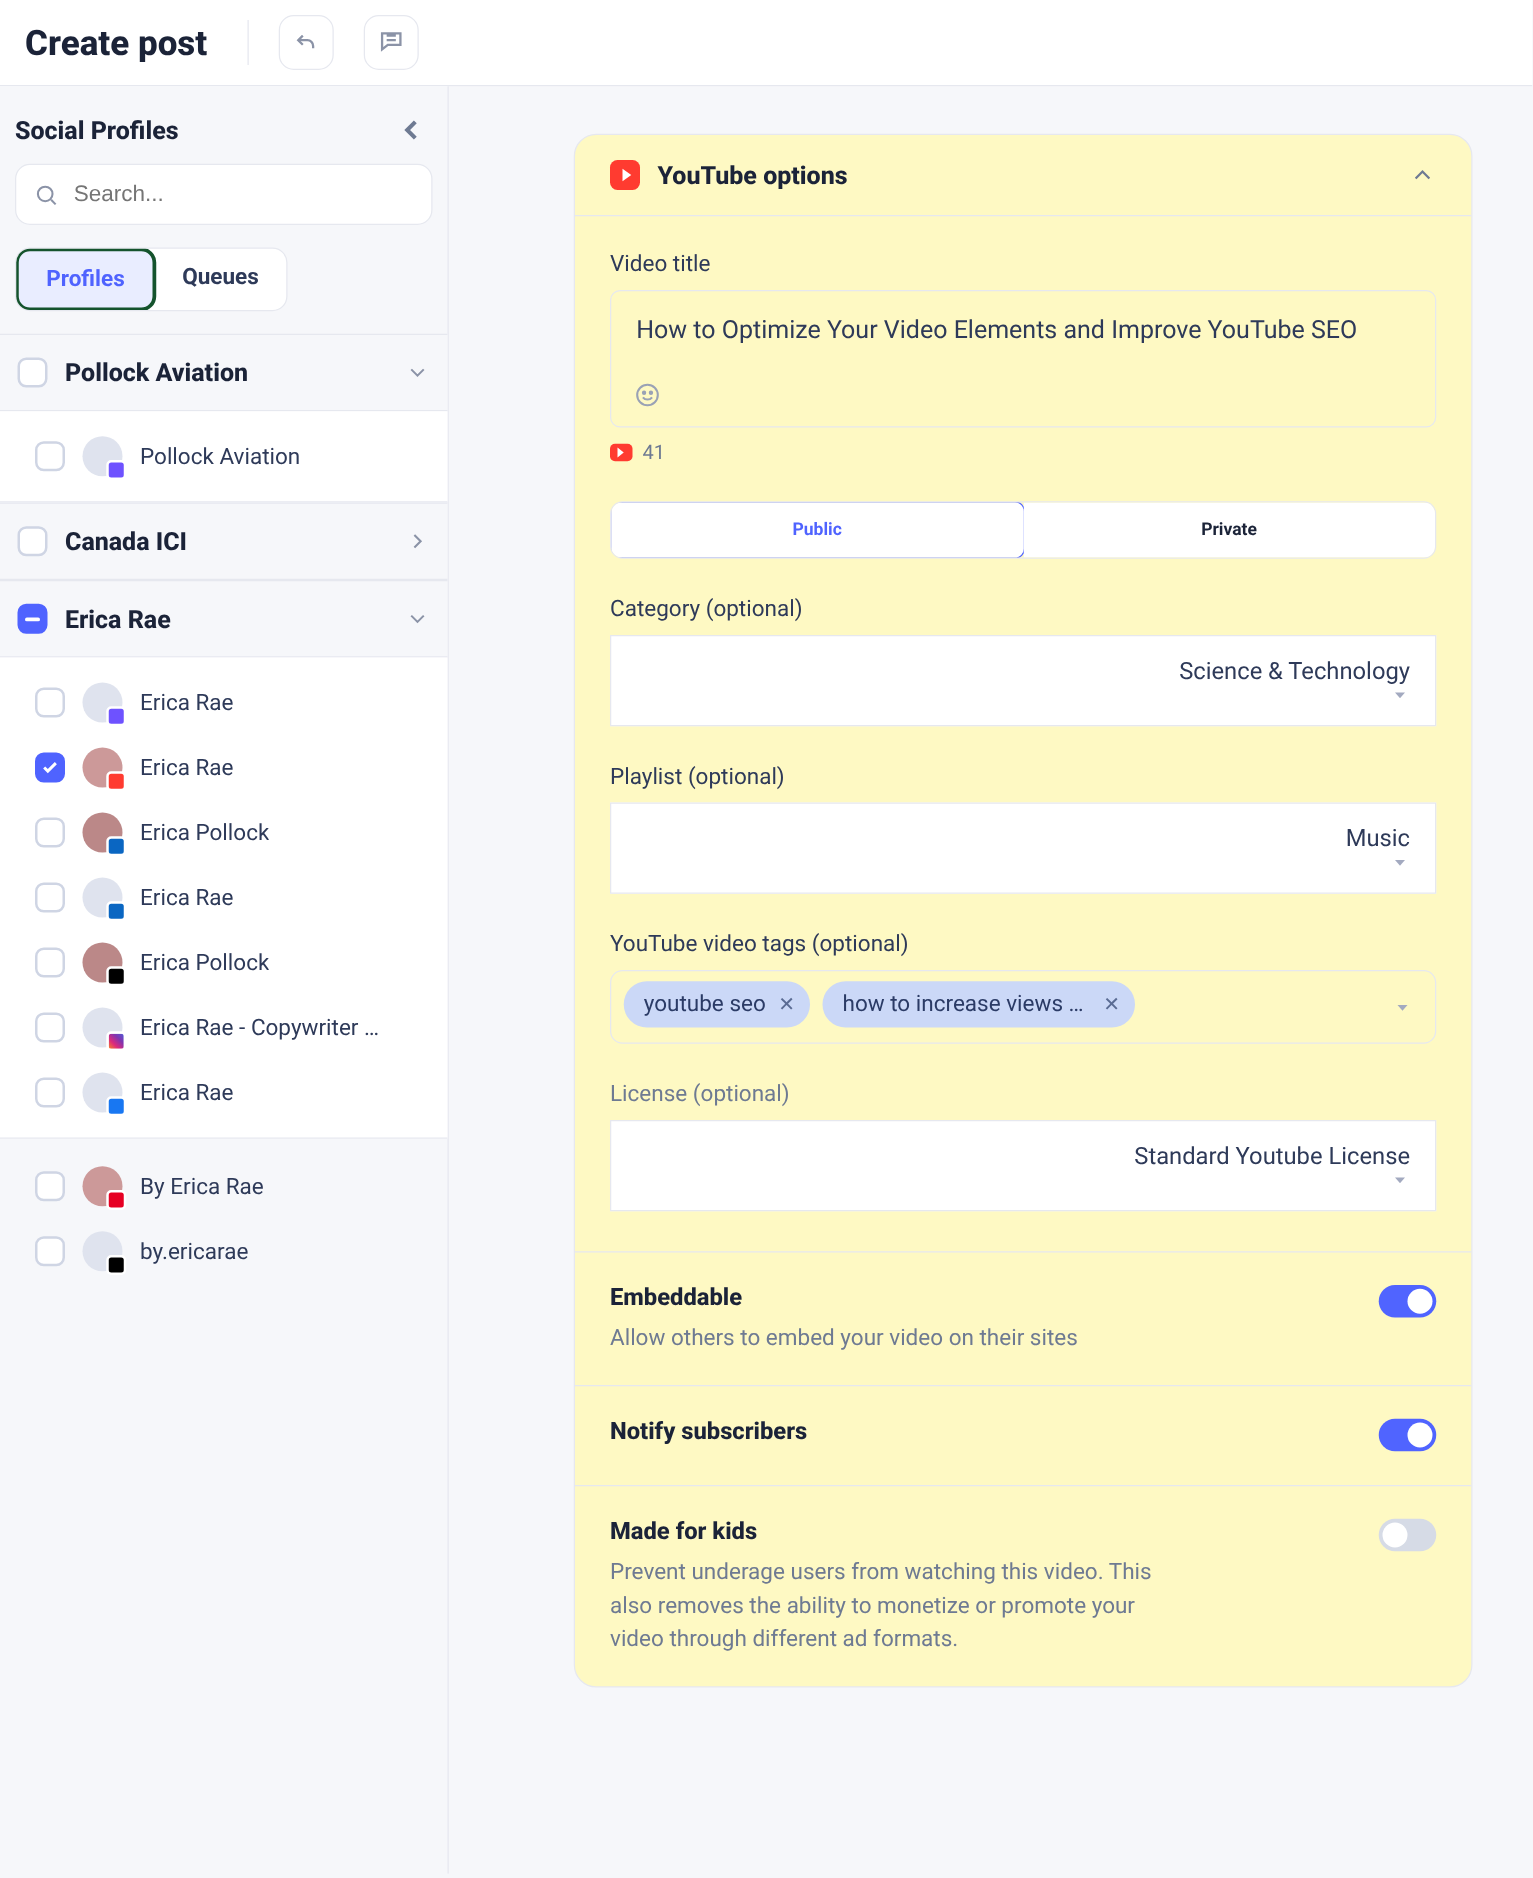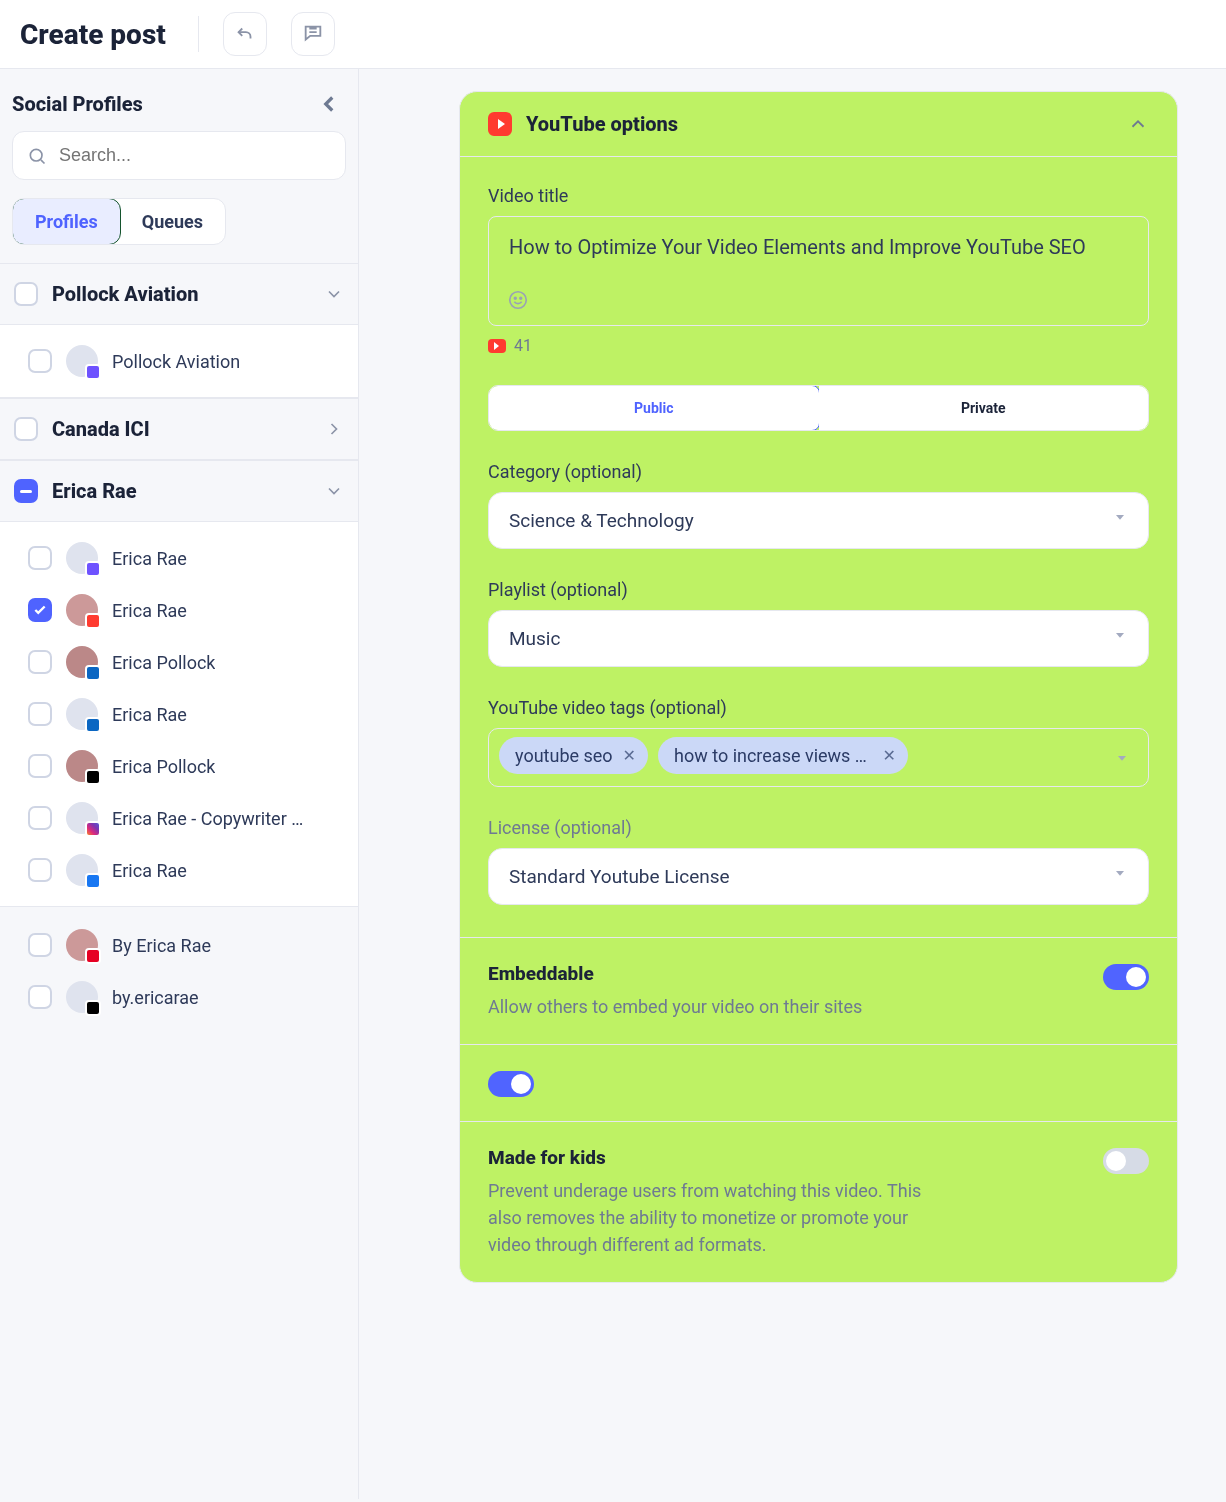"YouTube options" .card { background: #bef264 -> #fef9c3; margin-top: 22px -> 38px }
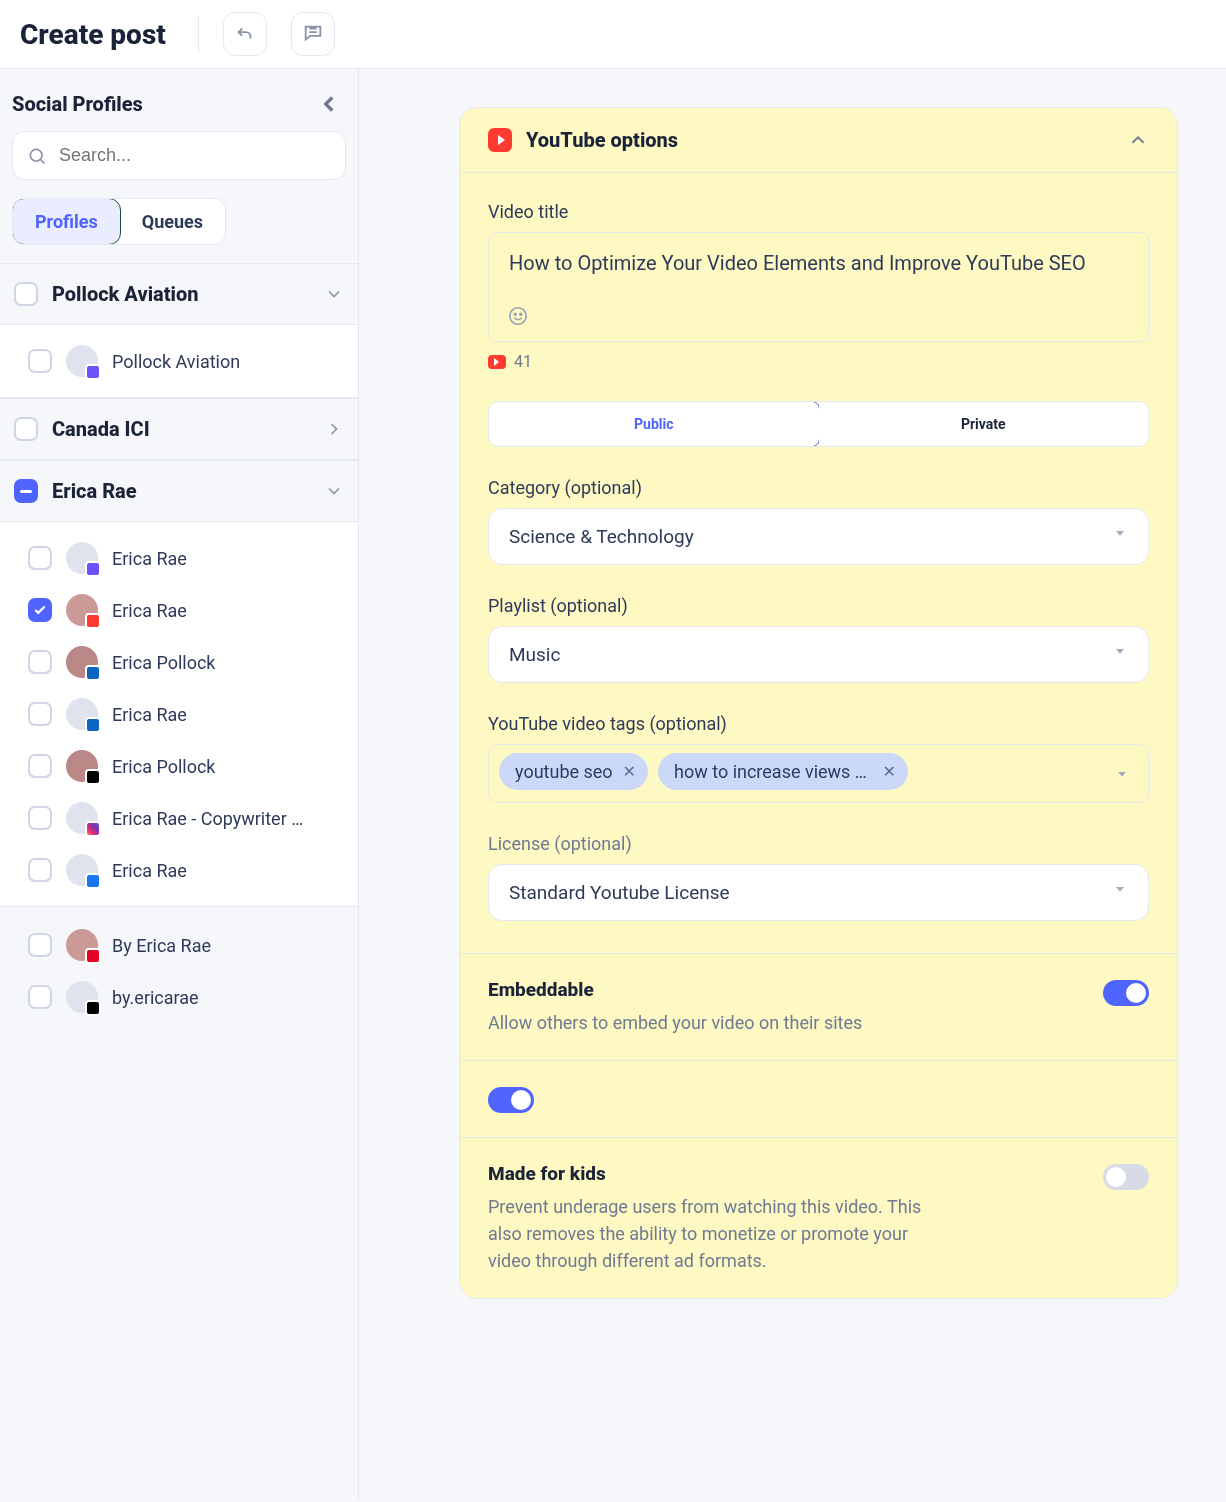"Profiles" .tab.active { border: 1px solid #14532d -> 3px solid #14532d }
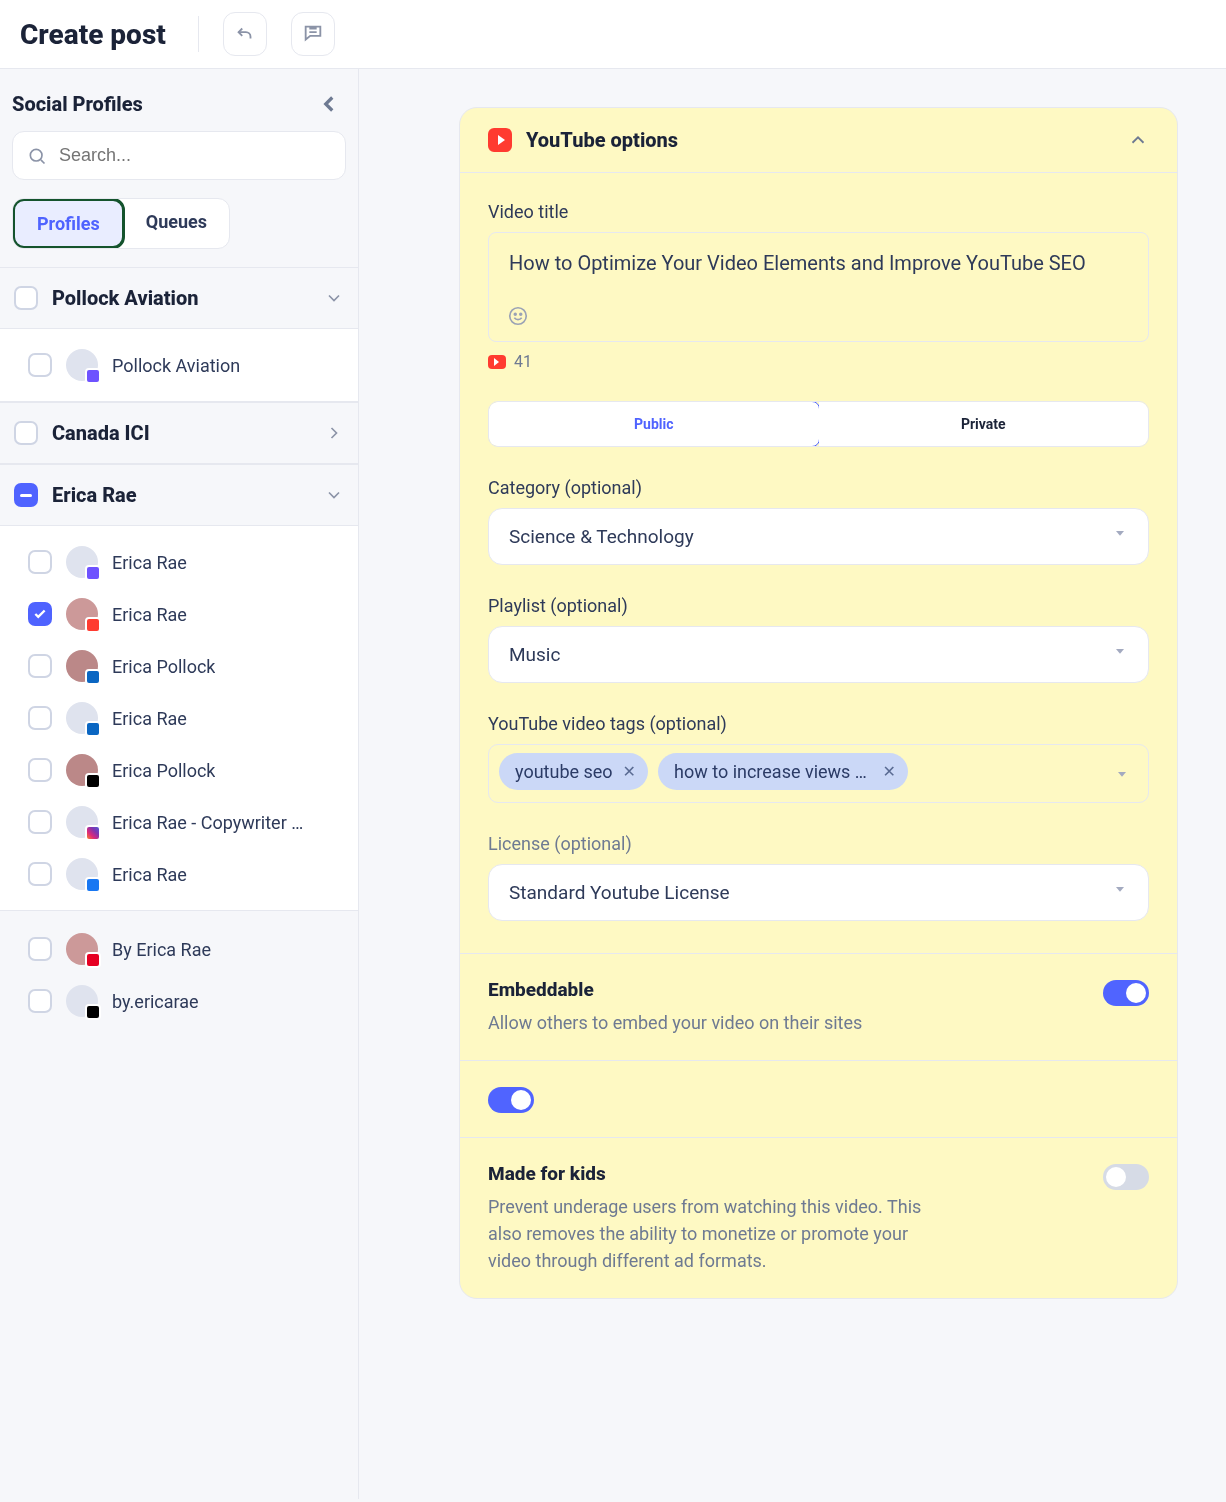"Science & Technology" .dropdown { align-items: flex-start -> flex-end; border-radius: 14px -> 0; flex-direction: none -> column }
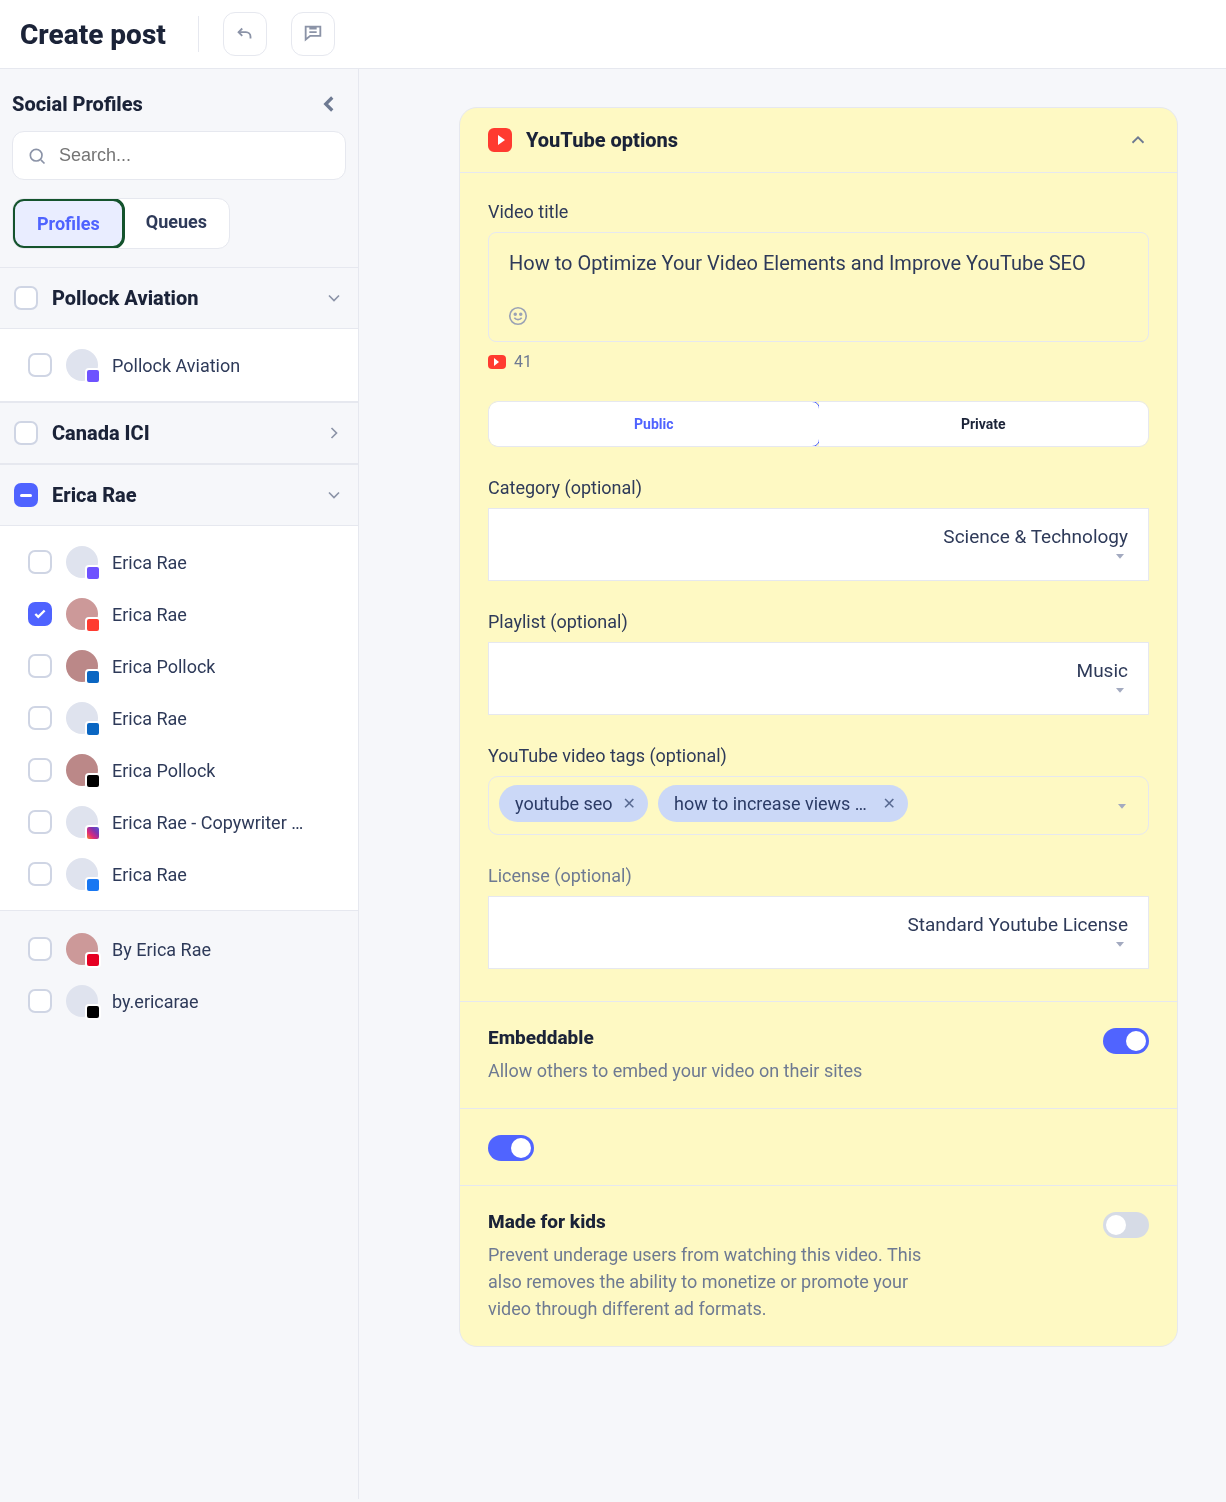"Notify subscribers" div.info { html: none -> <div> <h4>Notify subscribers</h4> </div> }
